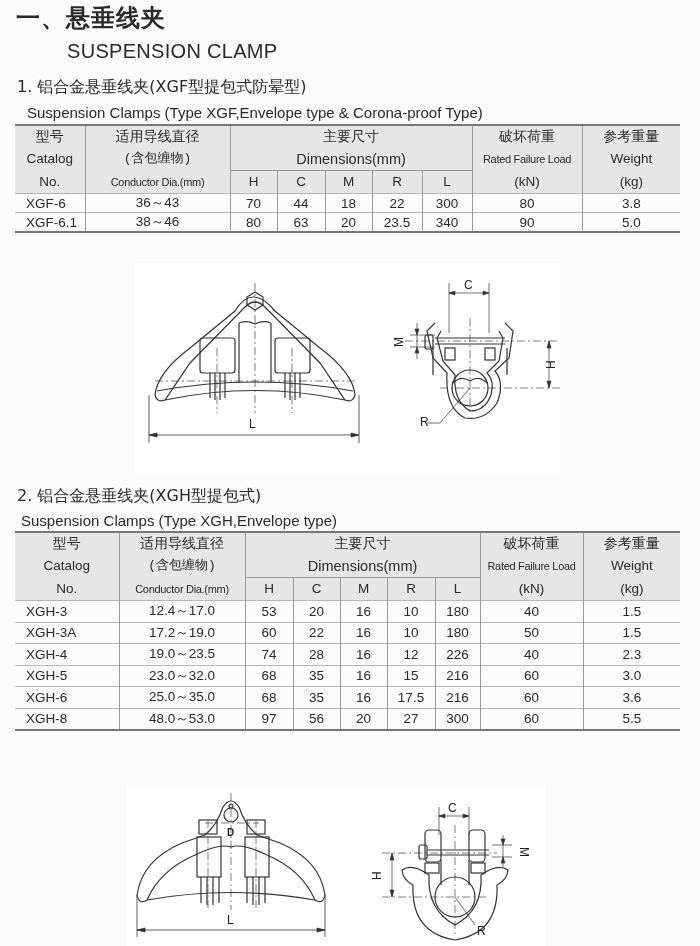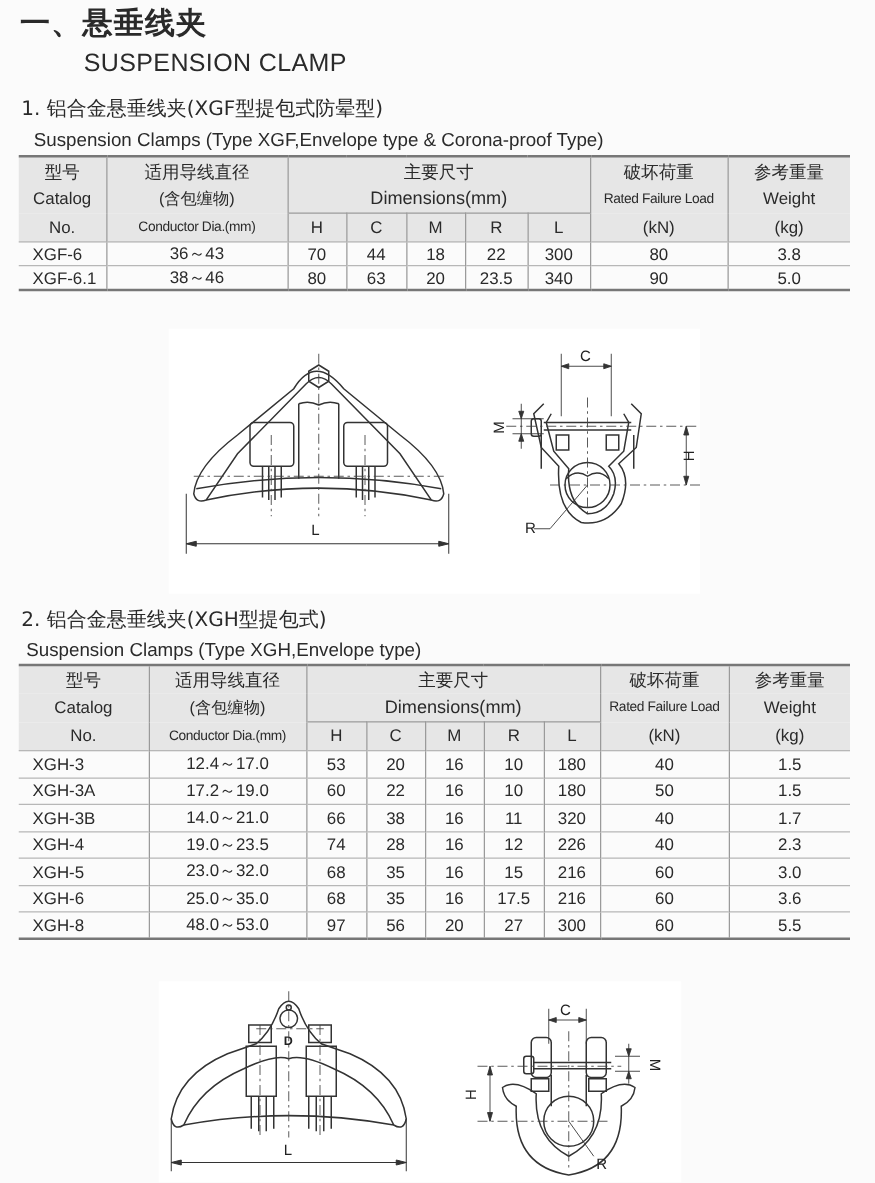"型号" table.spec th.cnh { font-family: Liberation Sans, sans-serif -> Liberation Mono, monospace }
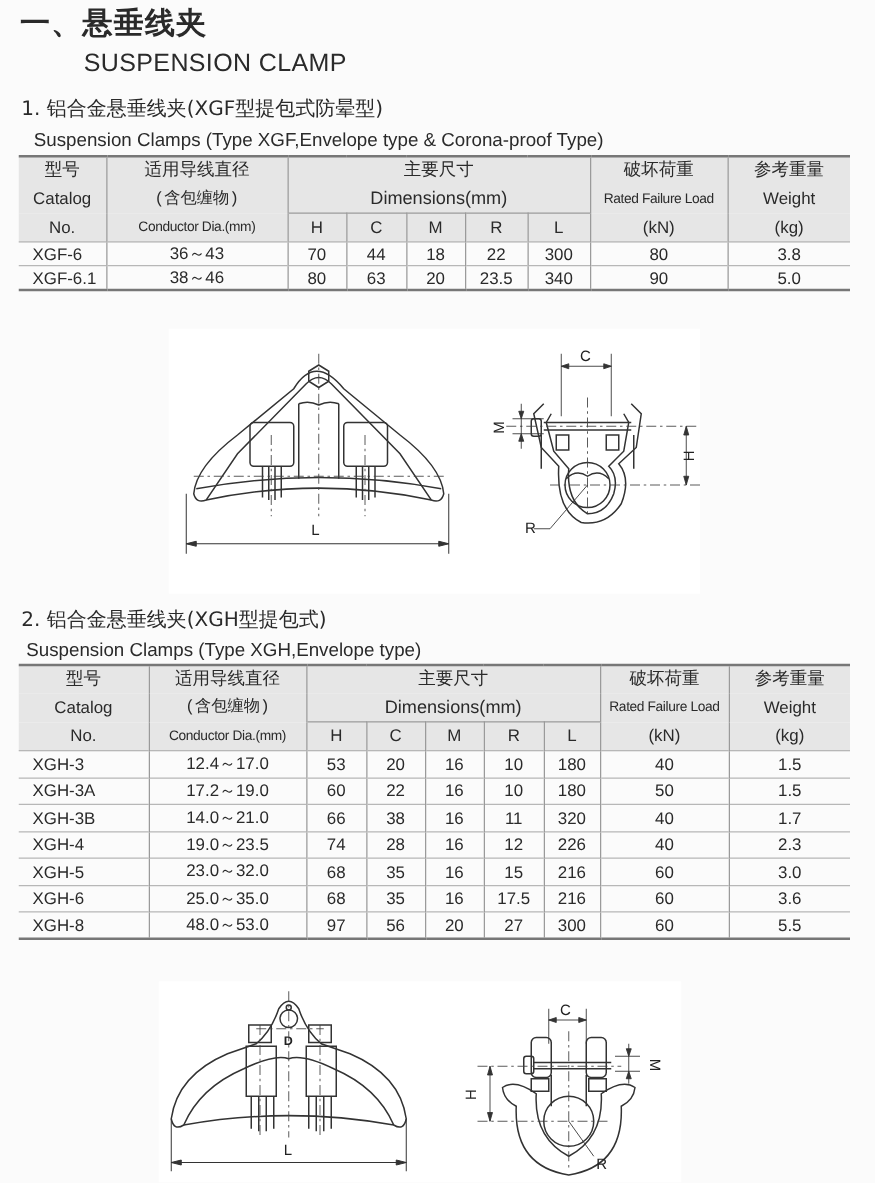"XGH-3B" tr { html: <tr> <td>XGH-3B</td> <td>14.0～21.0</td> <td>66</td> <td>38</td> <td>16</td> <td>11</td> <td>320</td> <td>40</td> <td>1.7</td> </tr> -> none }
